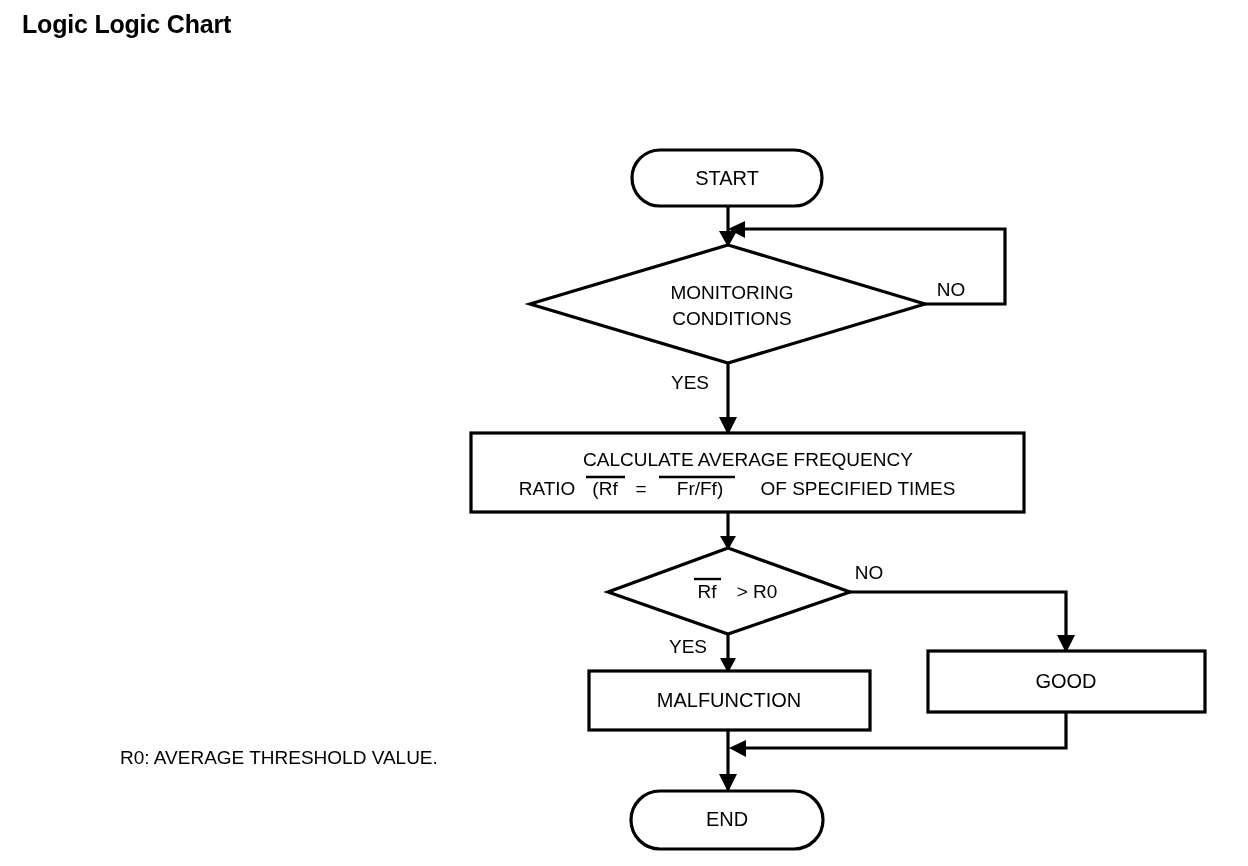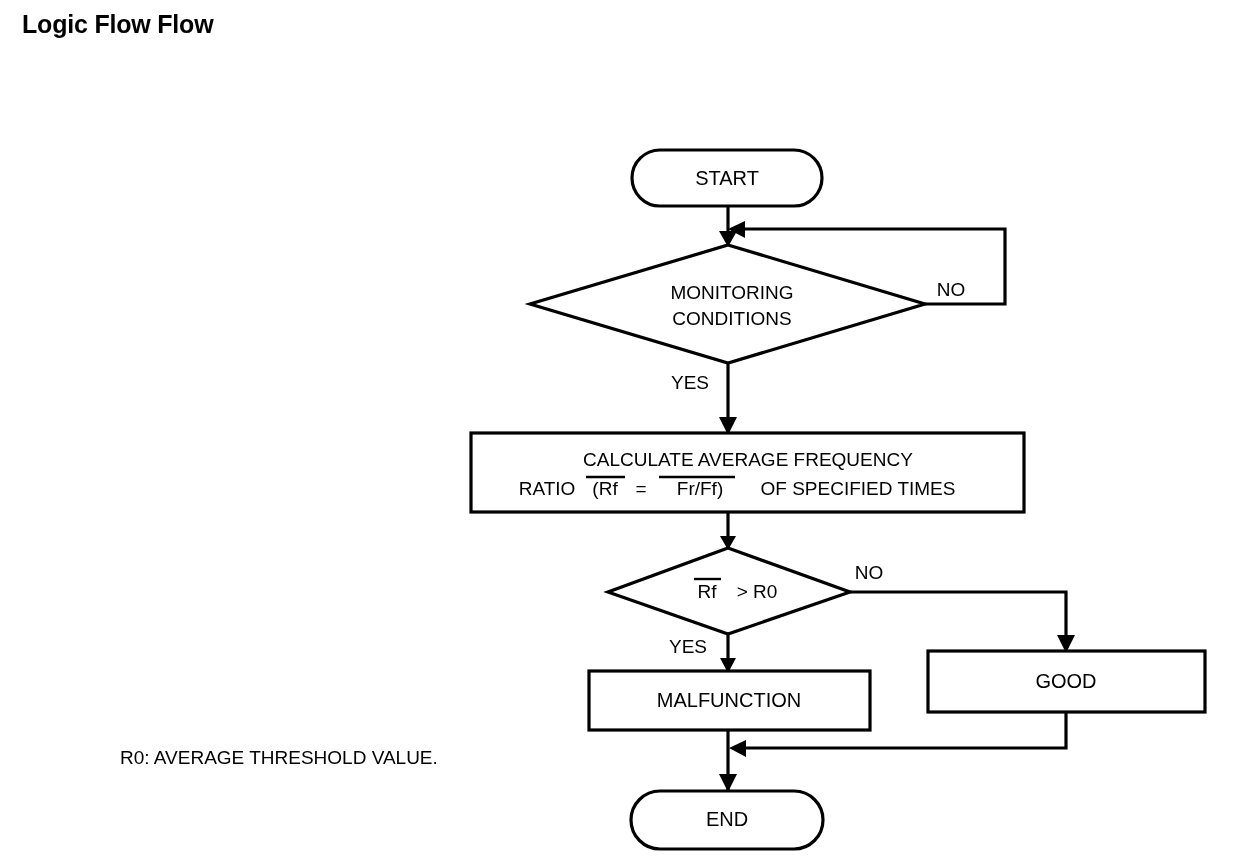"Logic Flow Flow" div { text: Flow Flow -> Logic Chart }
